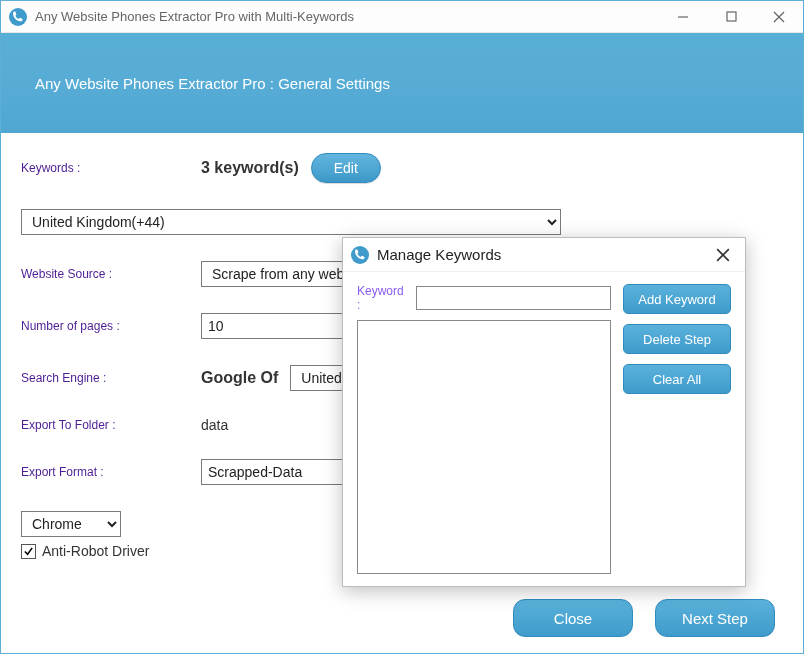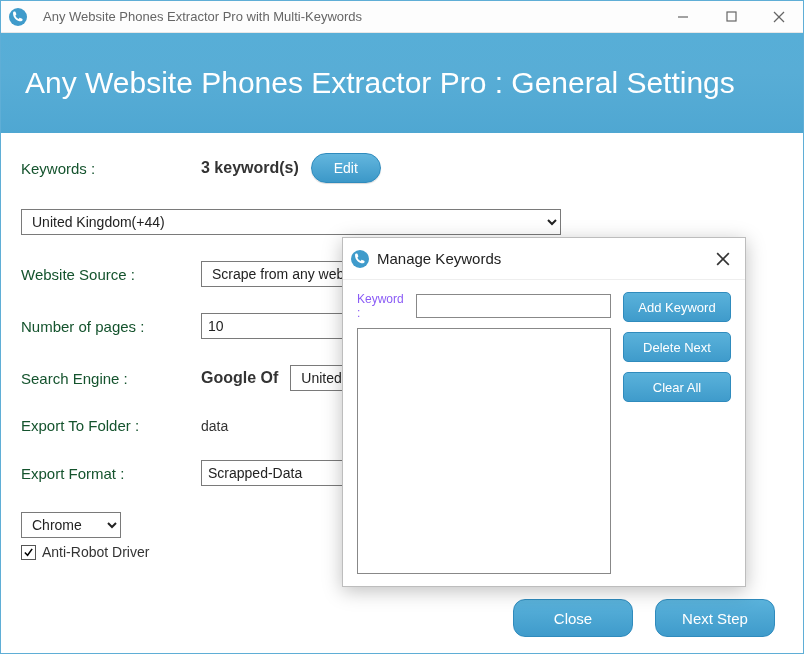"Any Website Phones Extractor Pro with" .title-text { margin-left: 8px -> none }
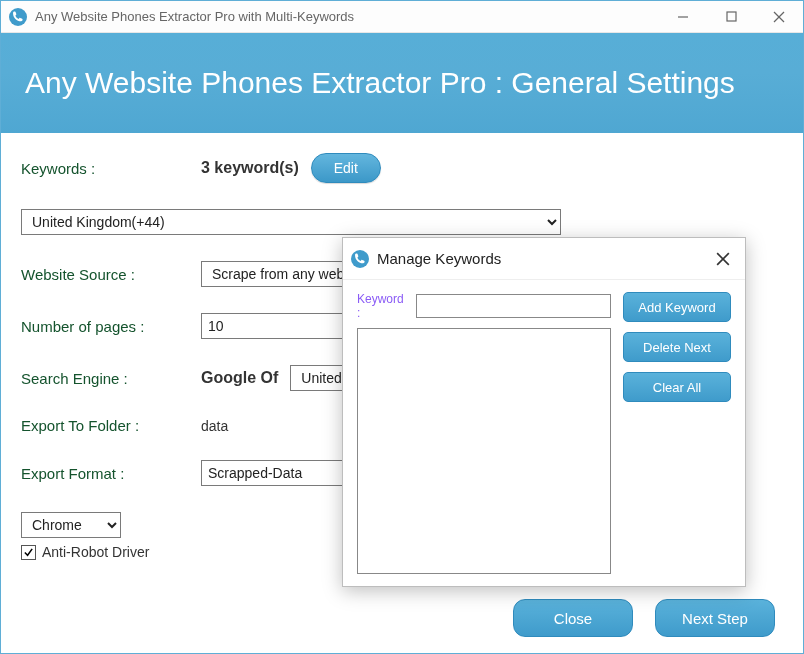"Any Website Phones Extractor Pro :" .header-band h1 { font-size: 30px -> 15px; margin: 4px -> 14px }
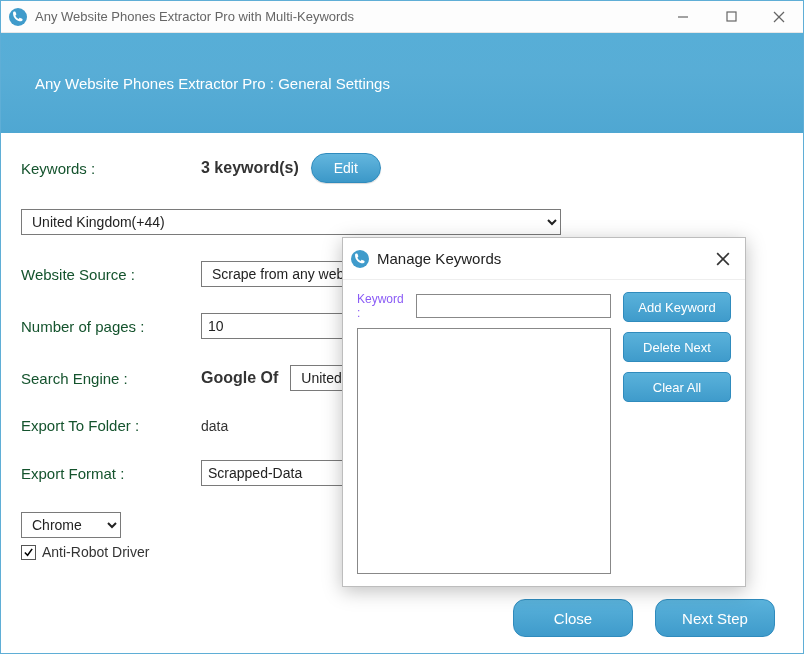"Keywords :" .row .lbl { color: #14532d -> #4c1d95; font-size: 15px -> 12px }
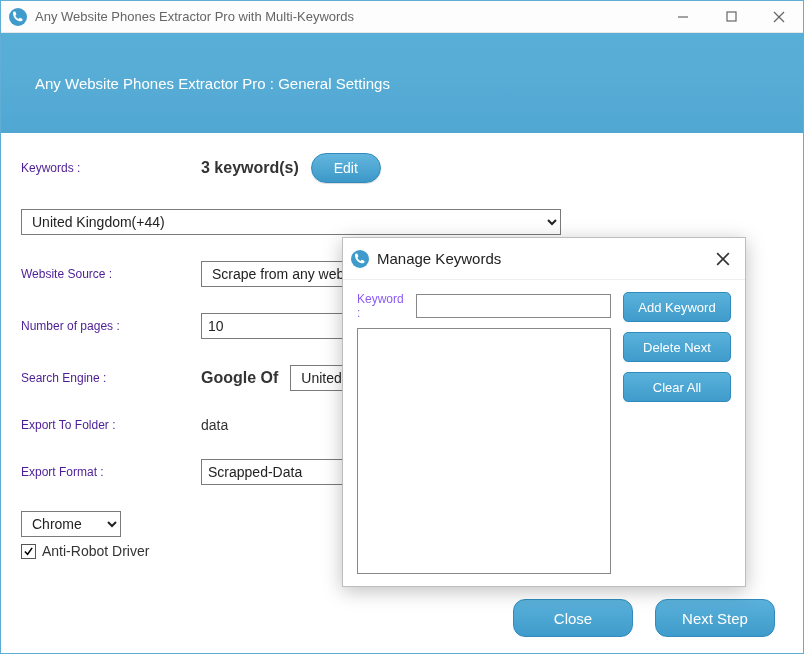"Manage Keywords" .dialog-title { height: 42px -> 34px }
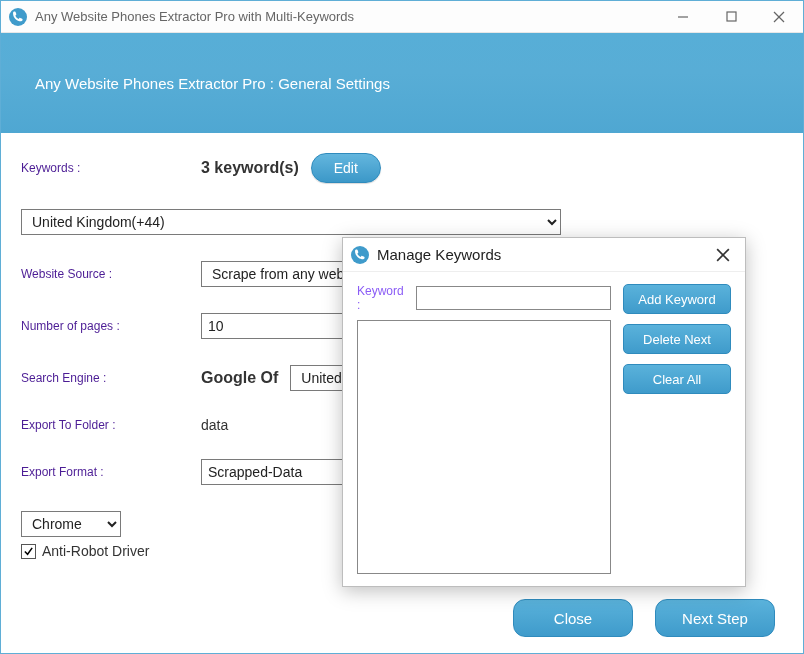"Delete Next" div.dlg-btn { text: Next -> Step }
